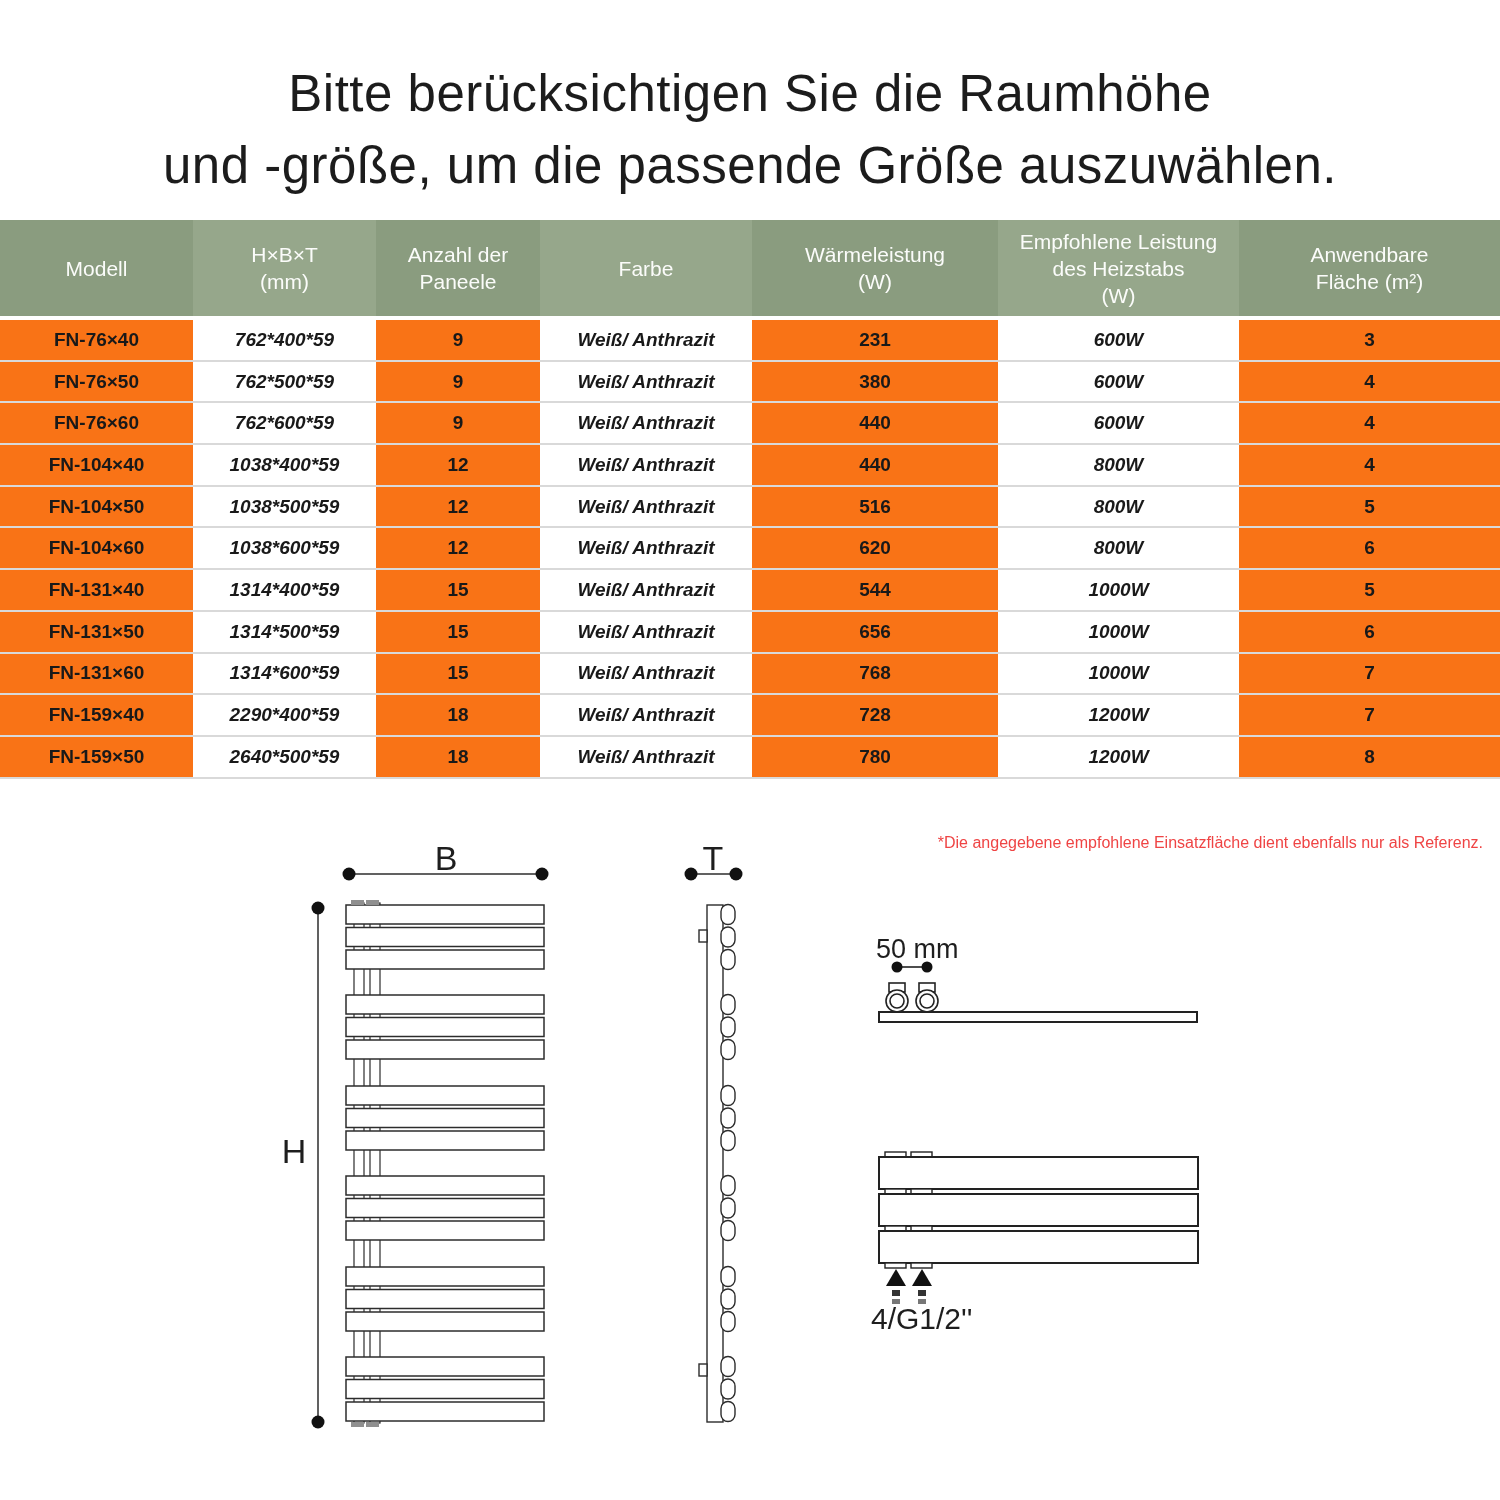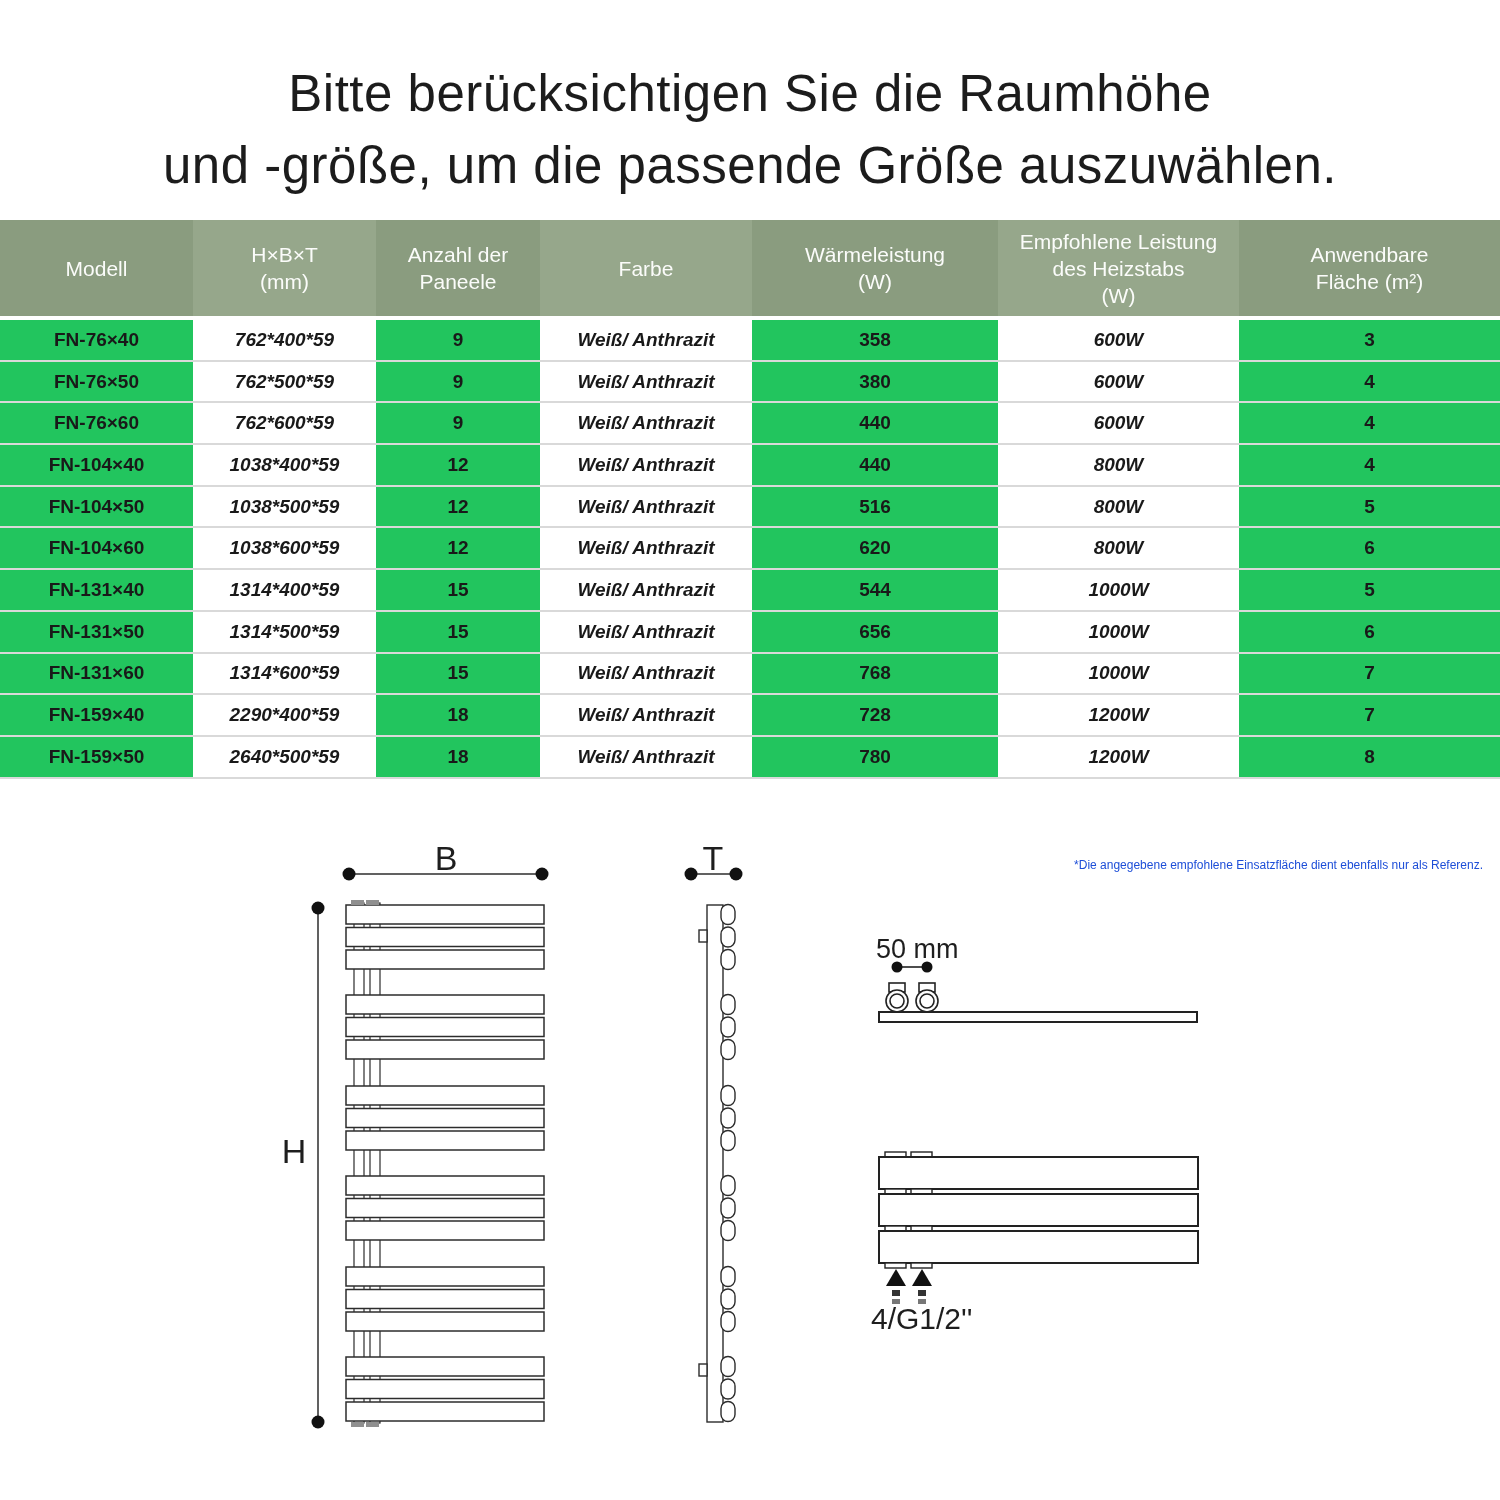"FN-76×40" td.c-odd { background: #22c55e -> #f97316 }
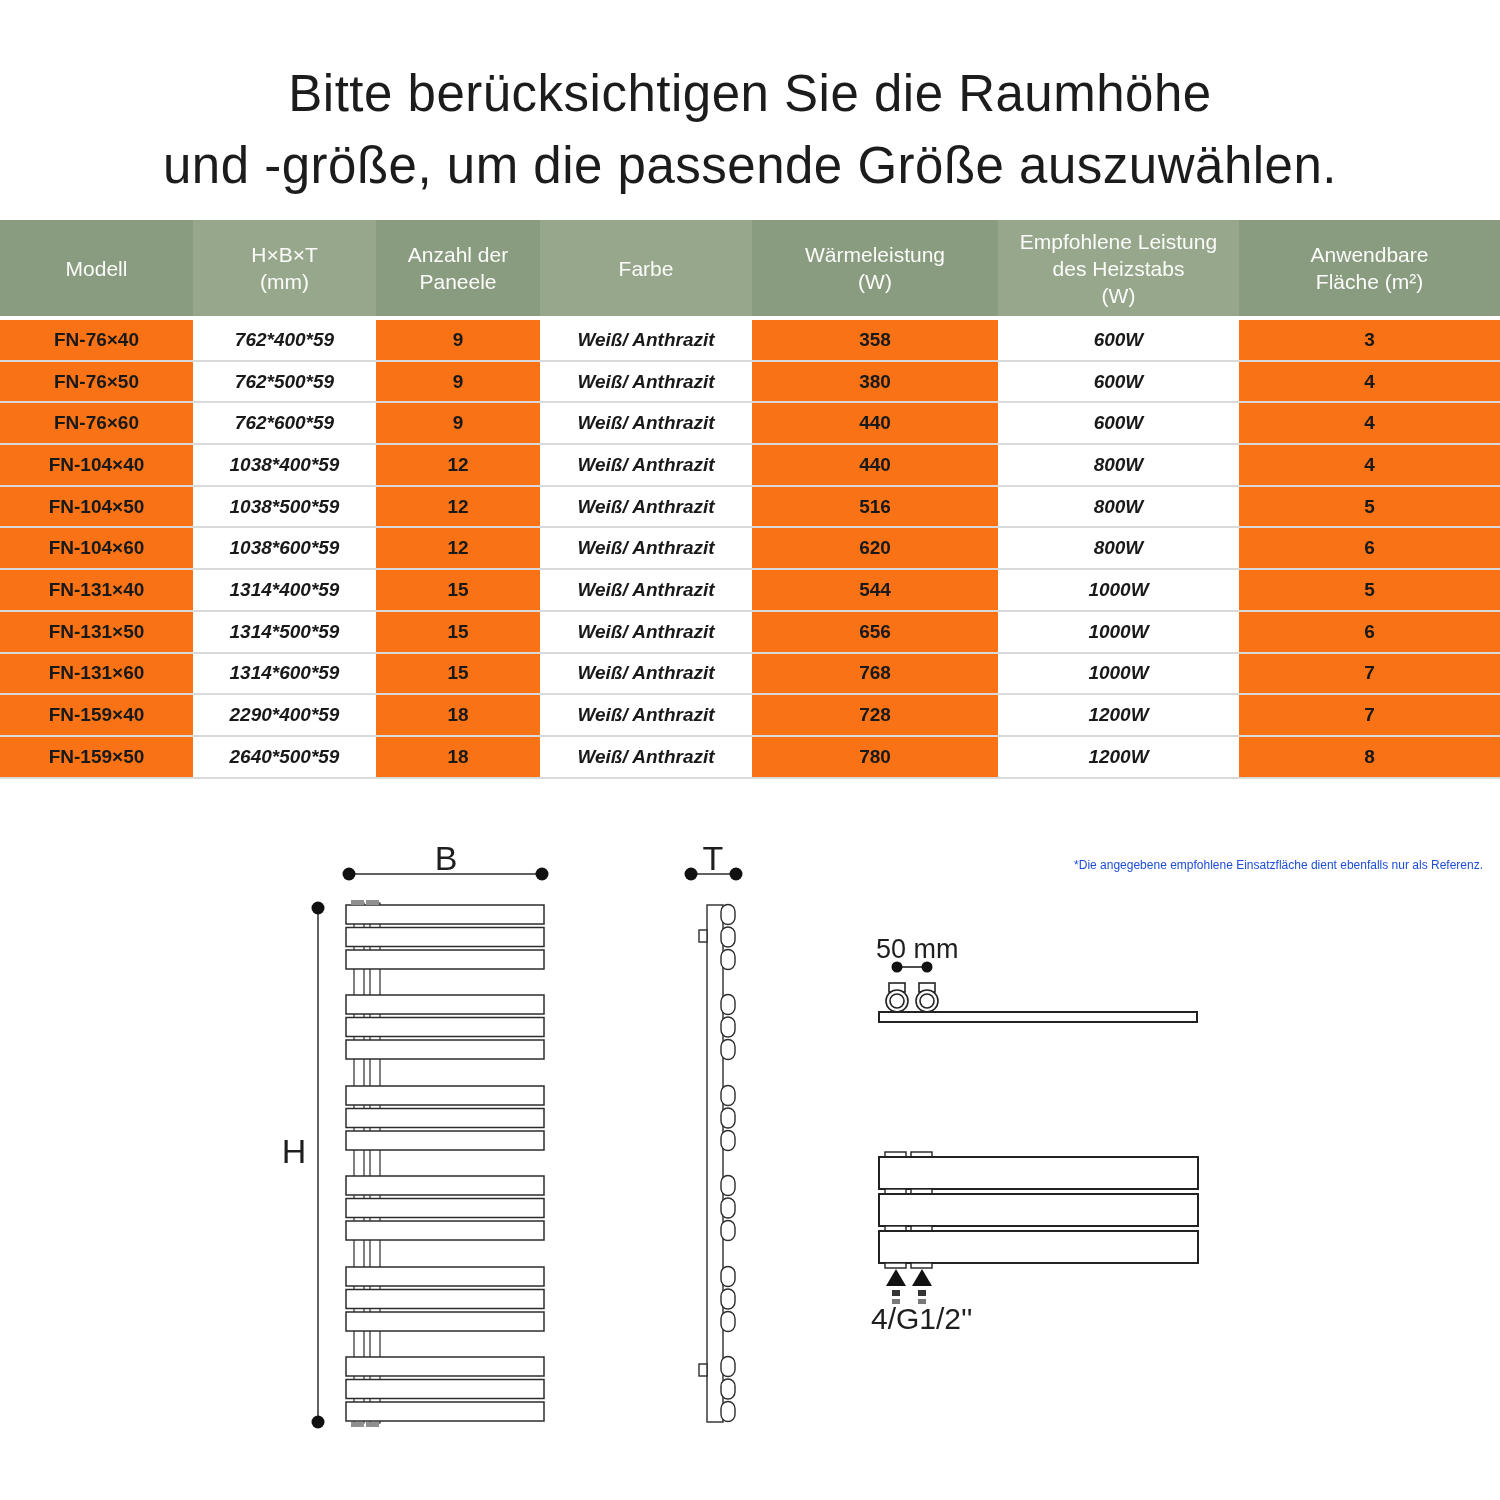"358" td.c-odd { text: 358 -> 231 }
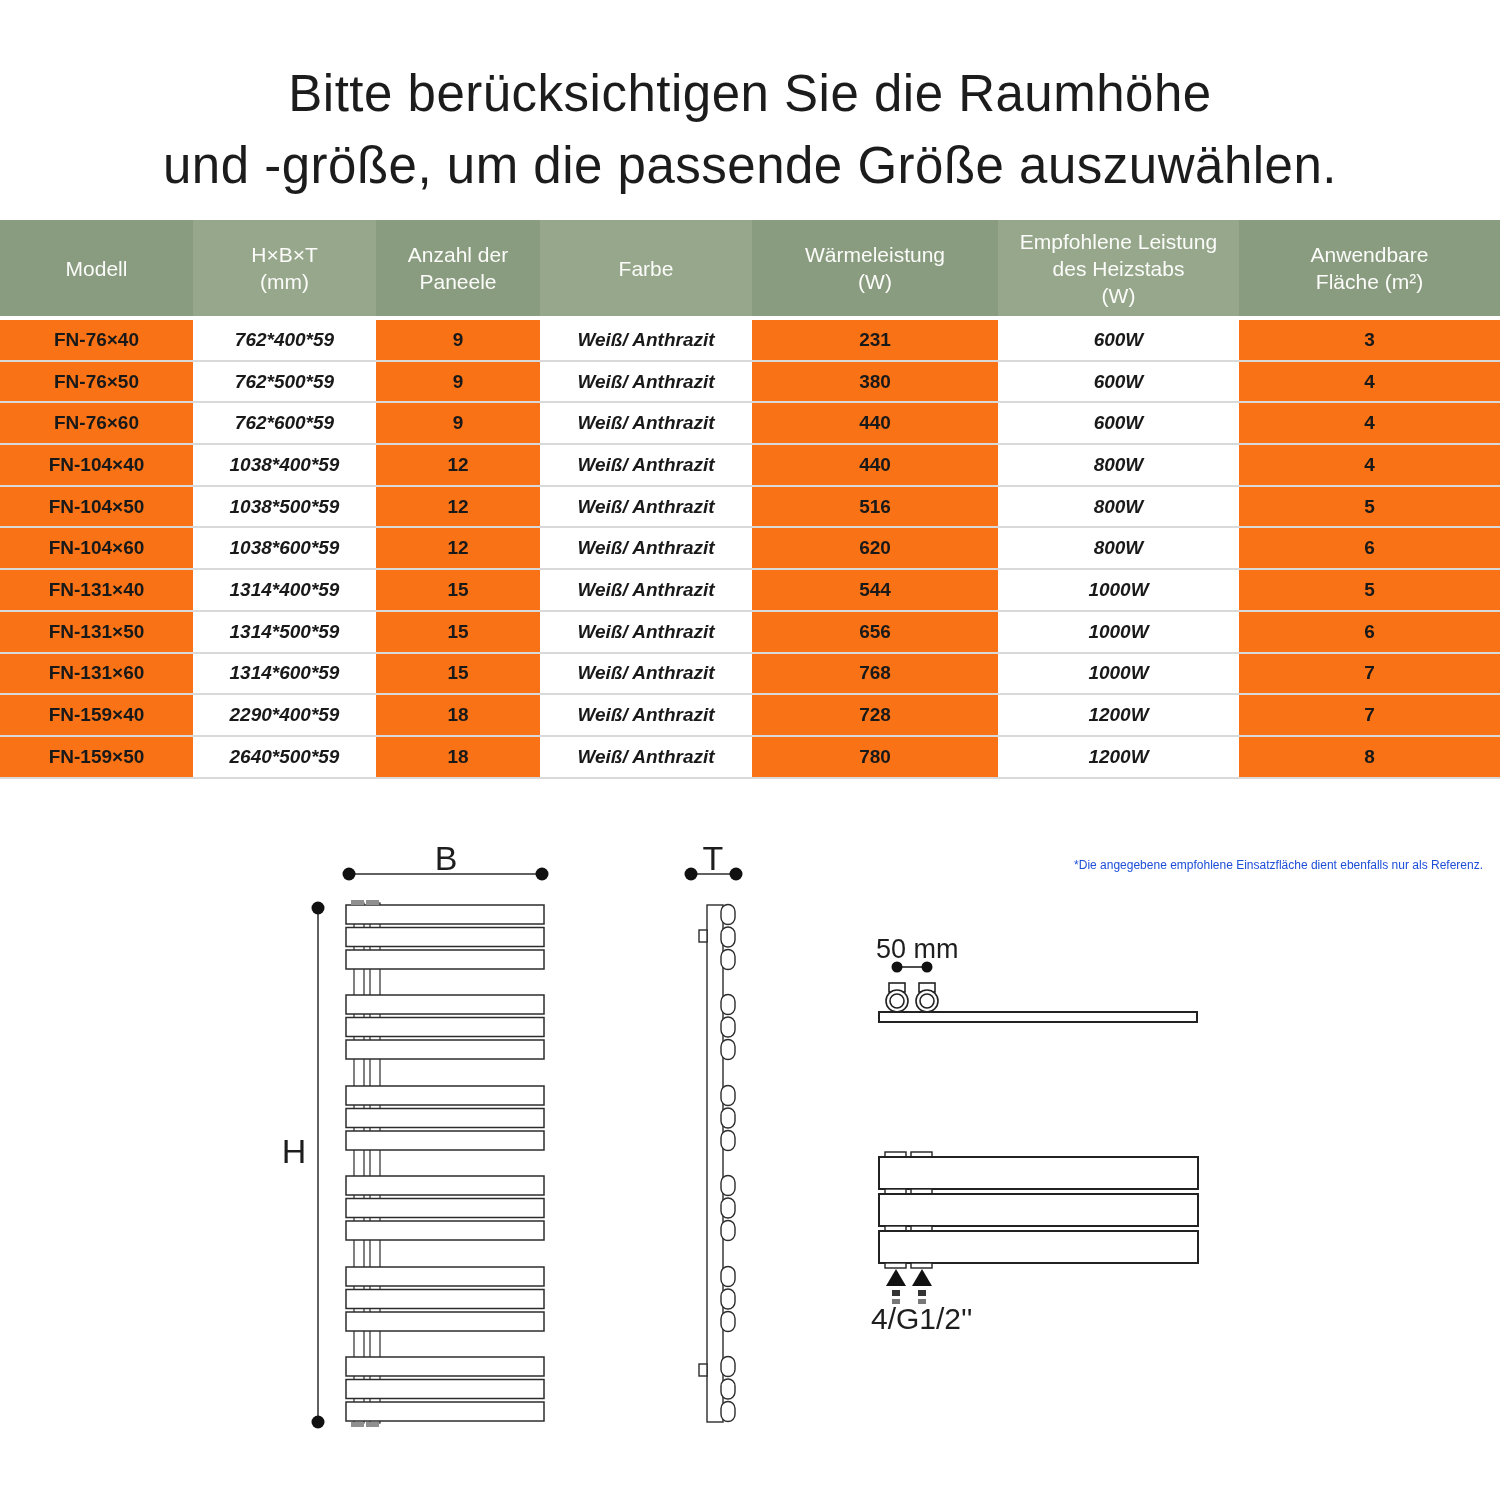"*Die angegebene empfohlene Einsatzfläche" .footnote { color: #1d4ed8 -> #ef4444; font-size: 12px -> 16px; margin-top: 24px -> none }
